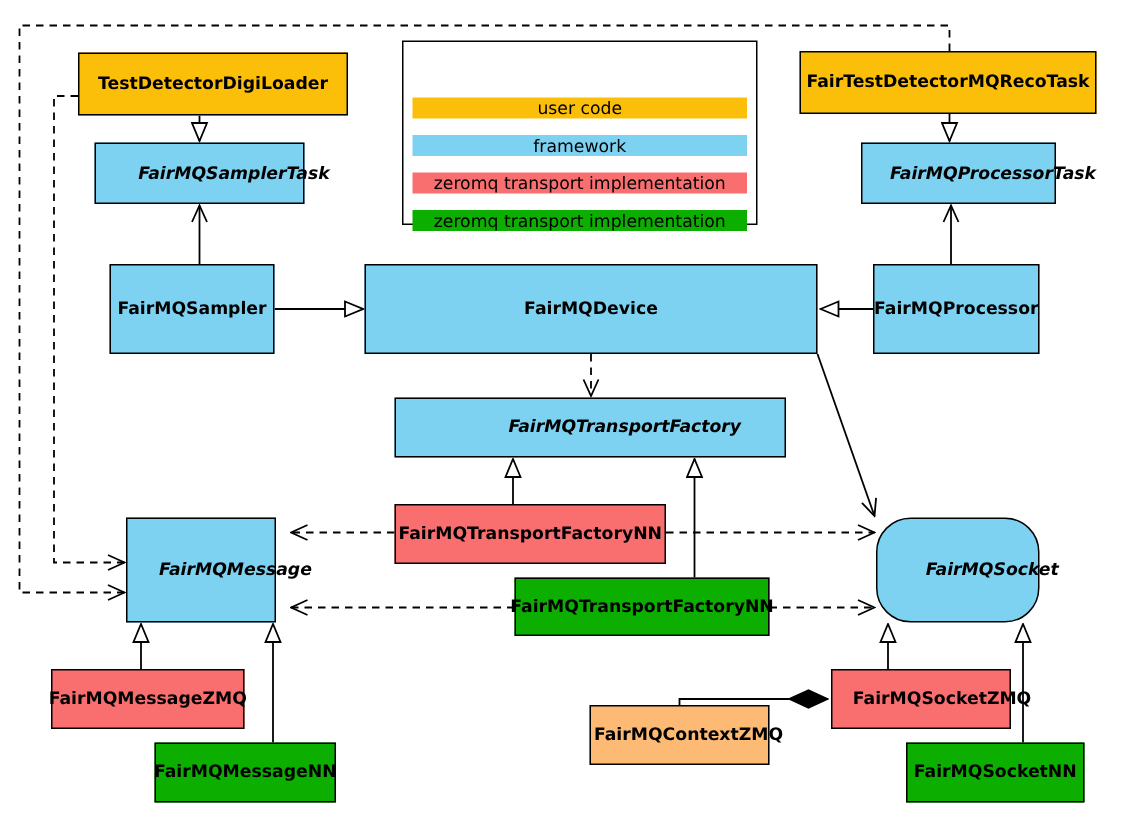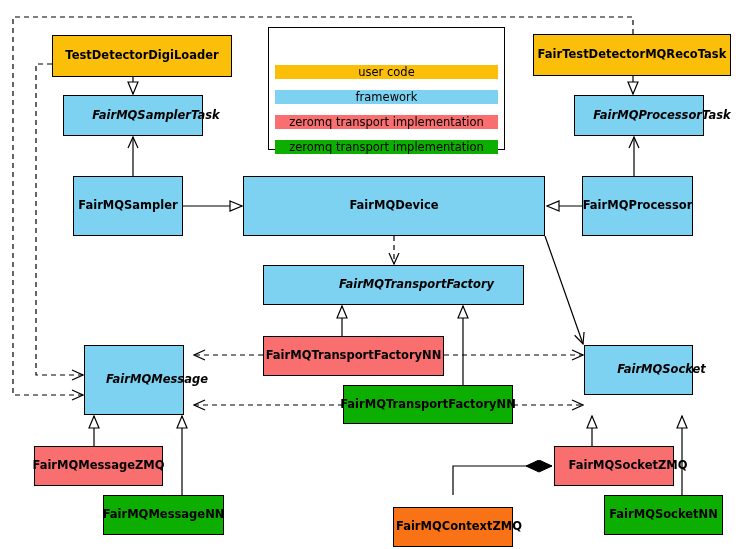"FairMQSocket" div.node { border-radius: none -> 23px; height: 50px -> 70px }
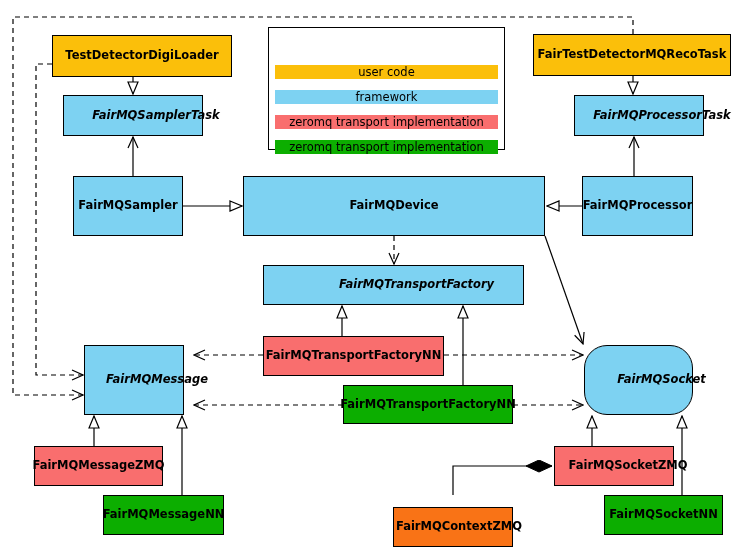"FairMQContextZMQ" div.node { background: #f97316 -> #fdba74; top: 507px -> 470px }
